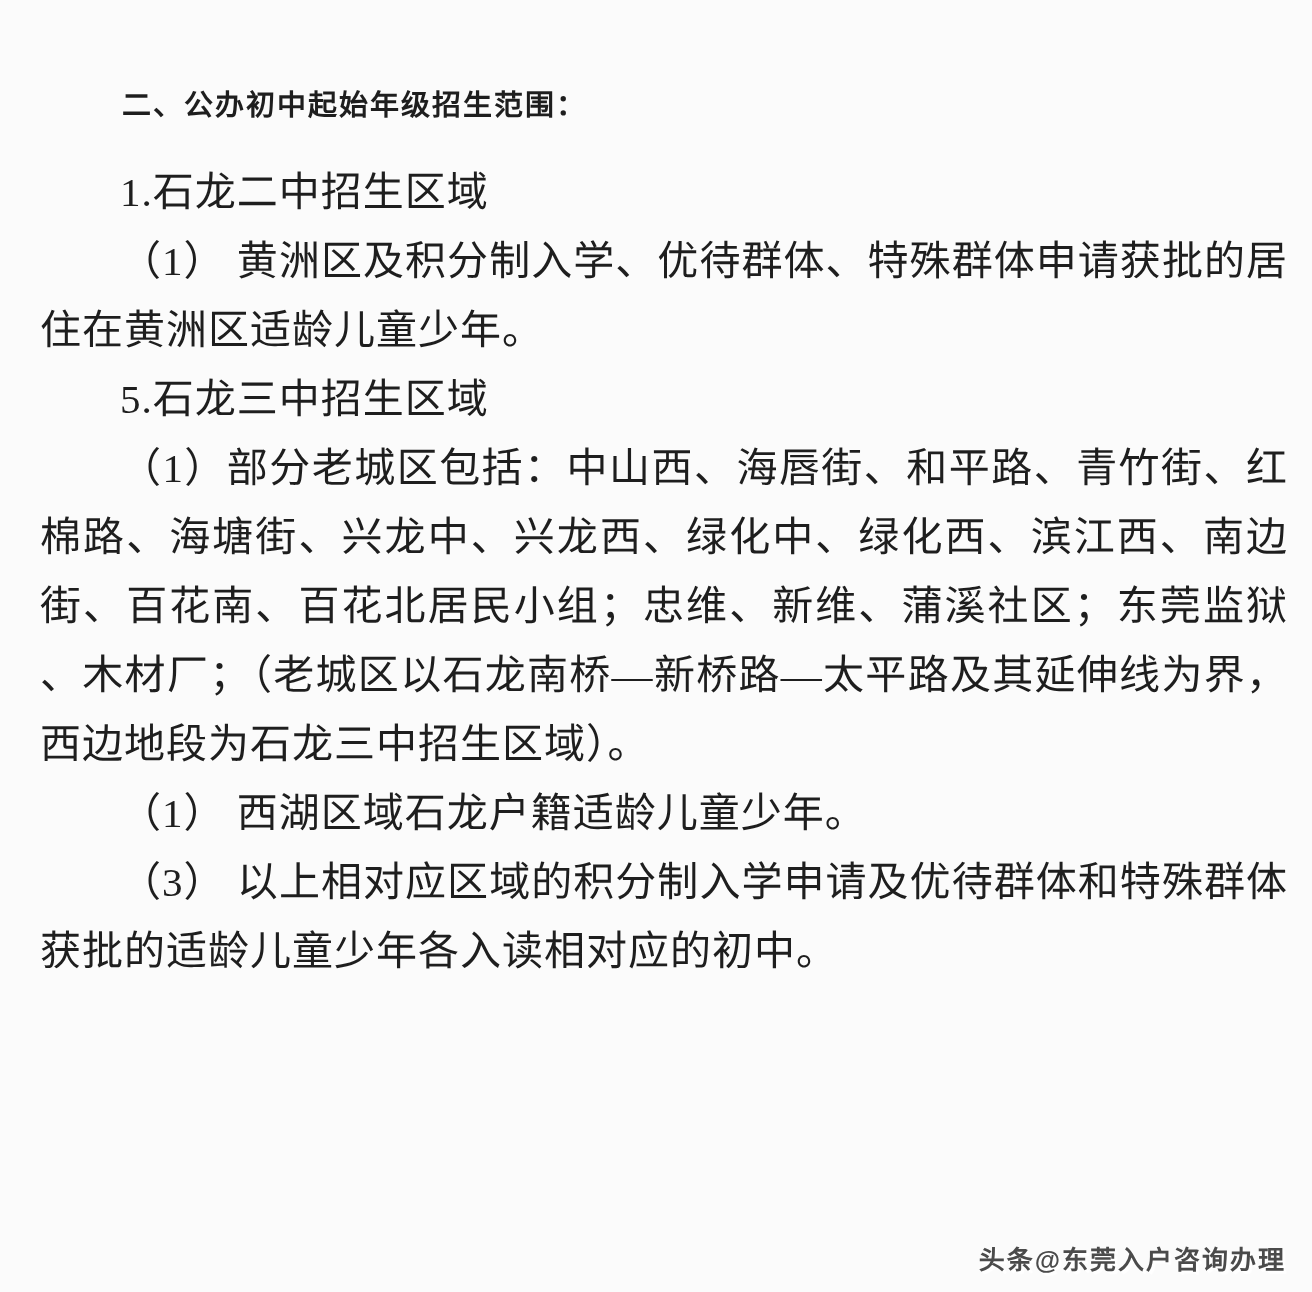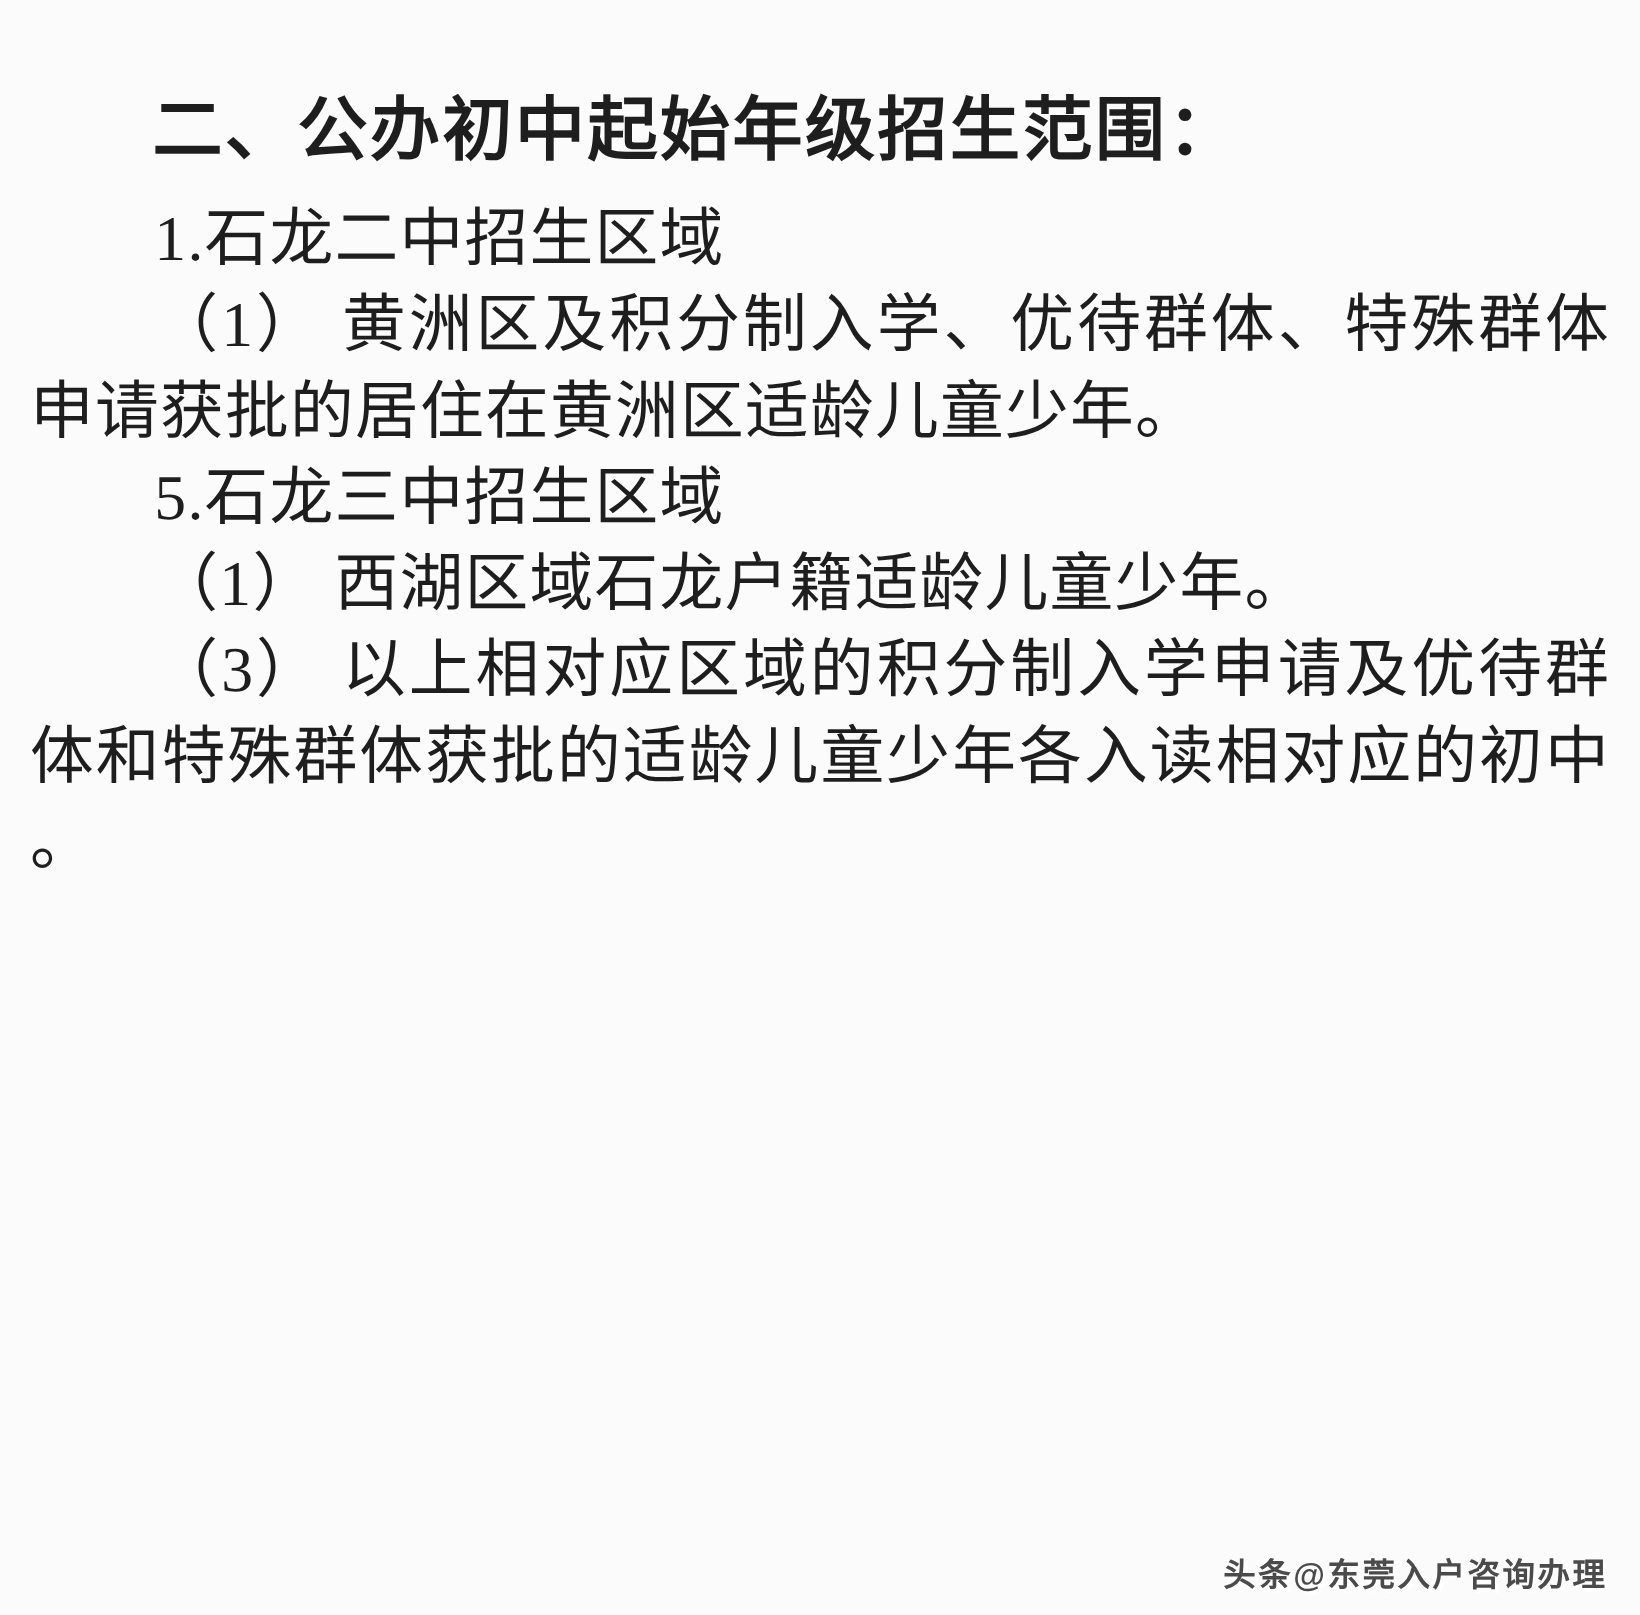"二、公办初中起始年级招生范围：" .heading { font-size: 56px -> 29px }
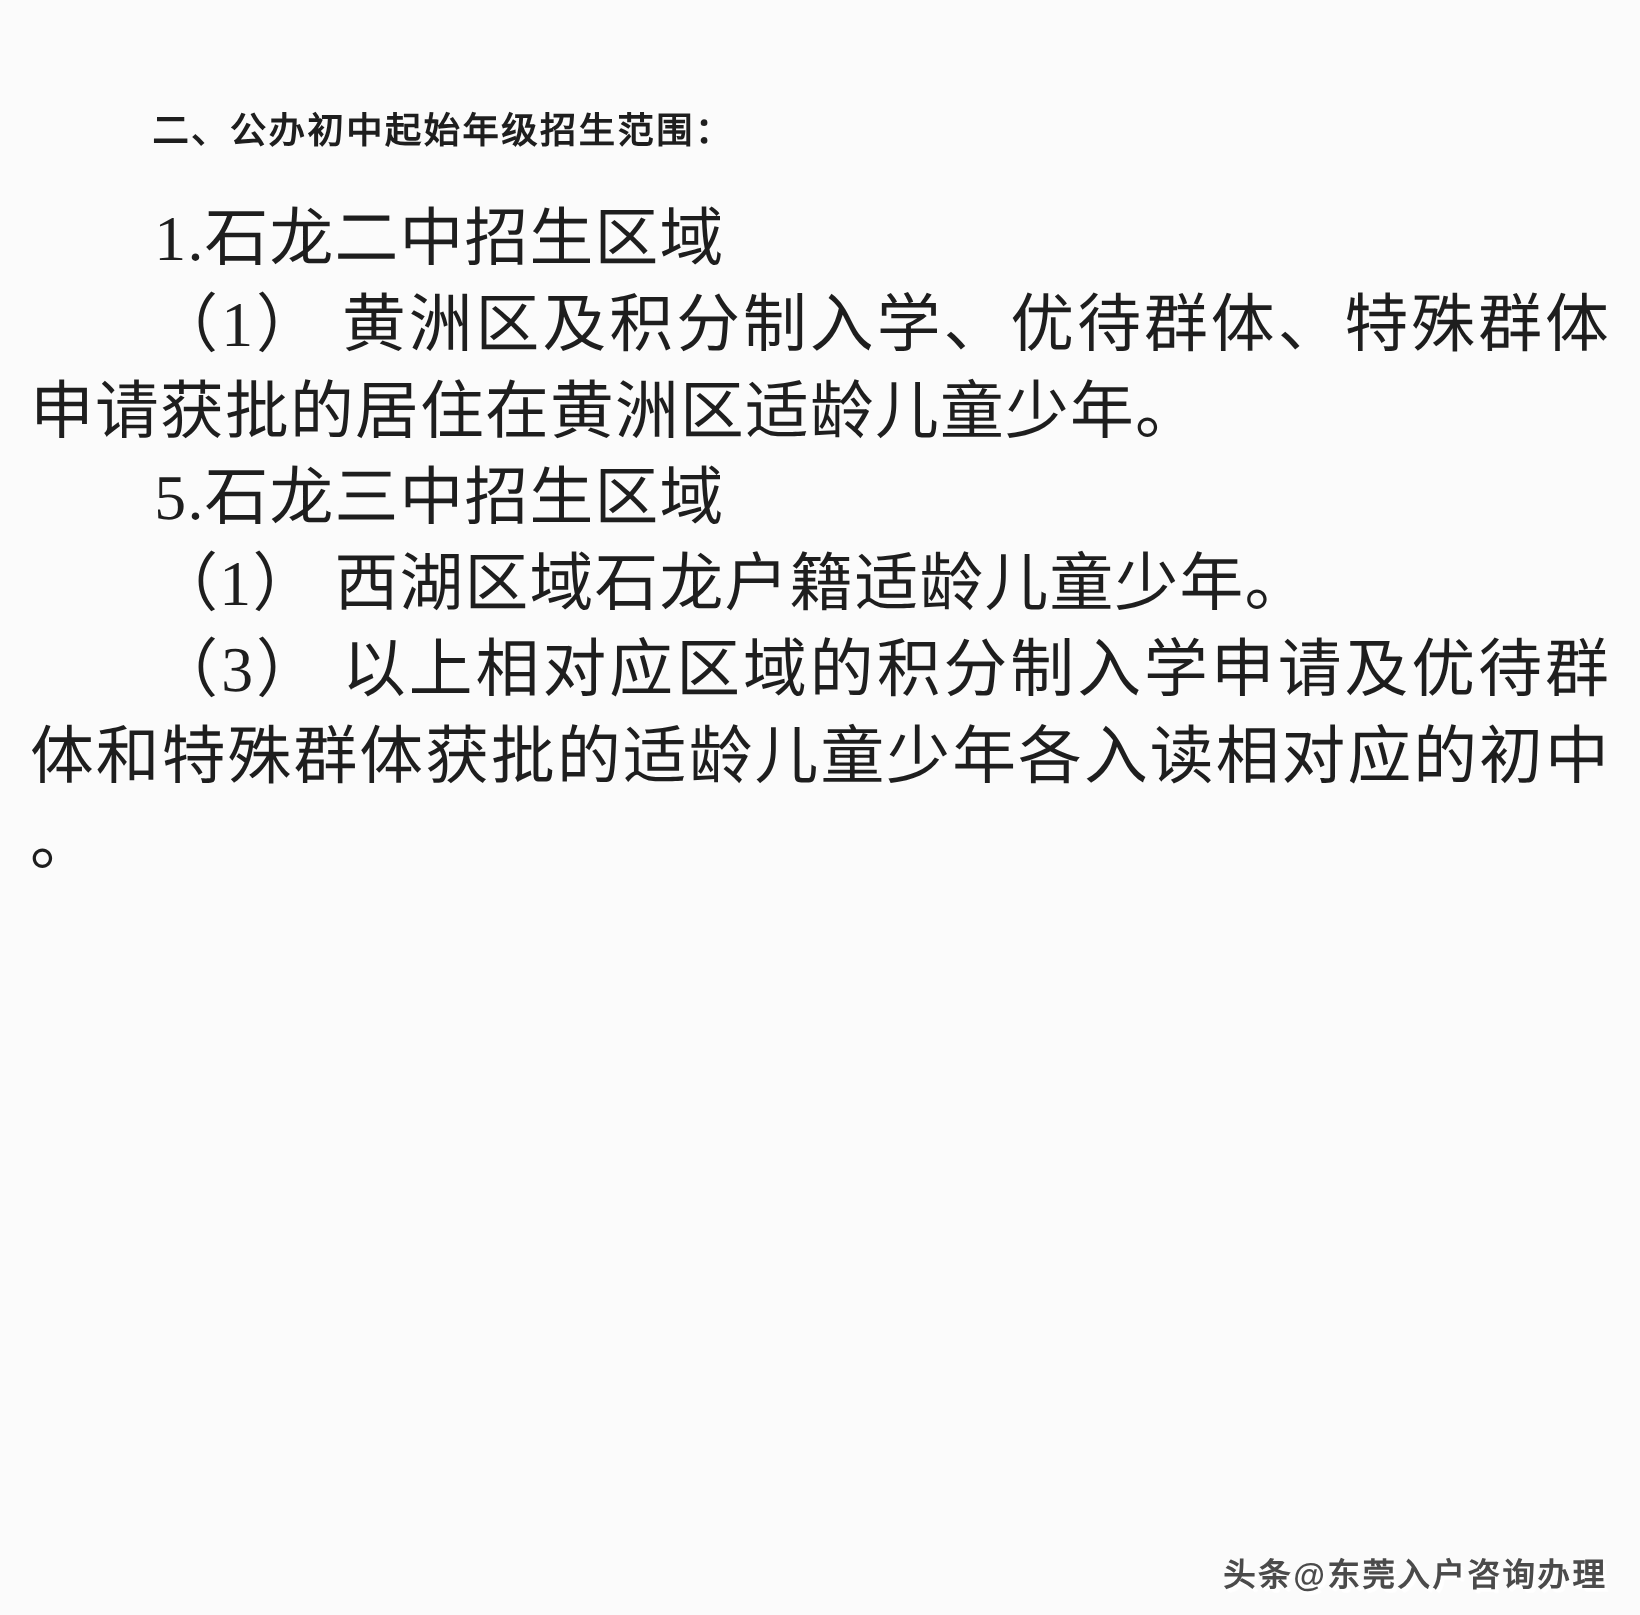"1.石龙二中招生区域" .body p { font-size: 51px -> 41px; margin-left: none -> 16px }
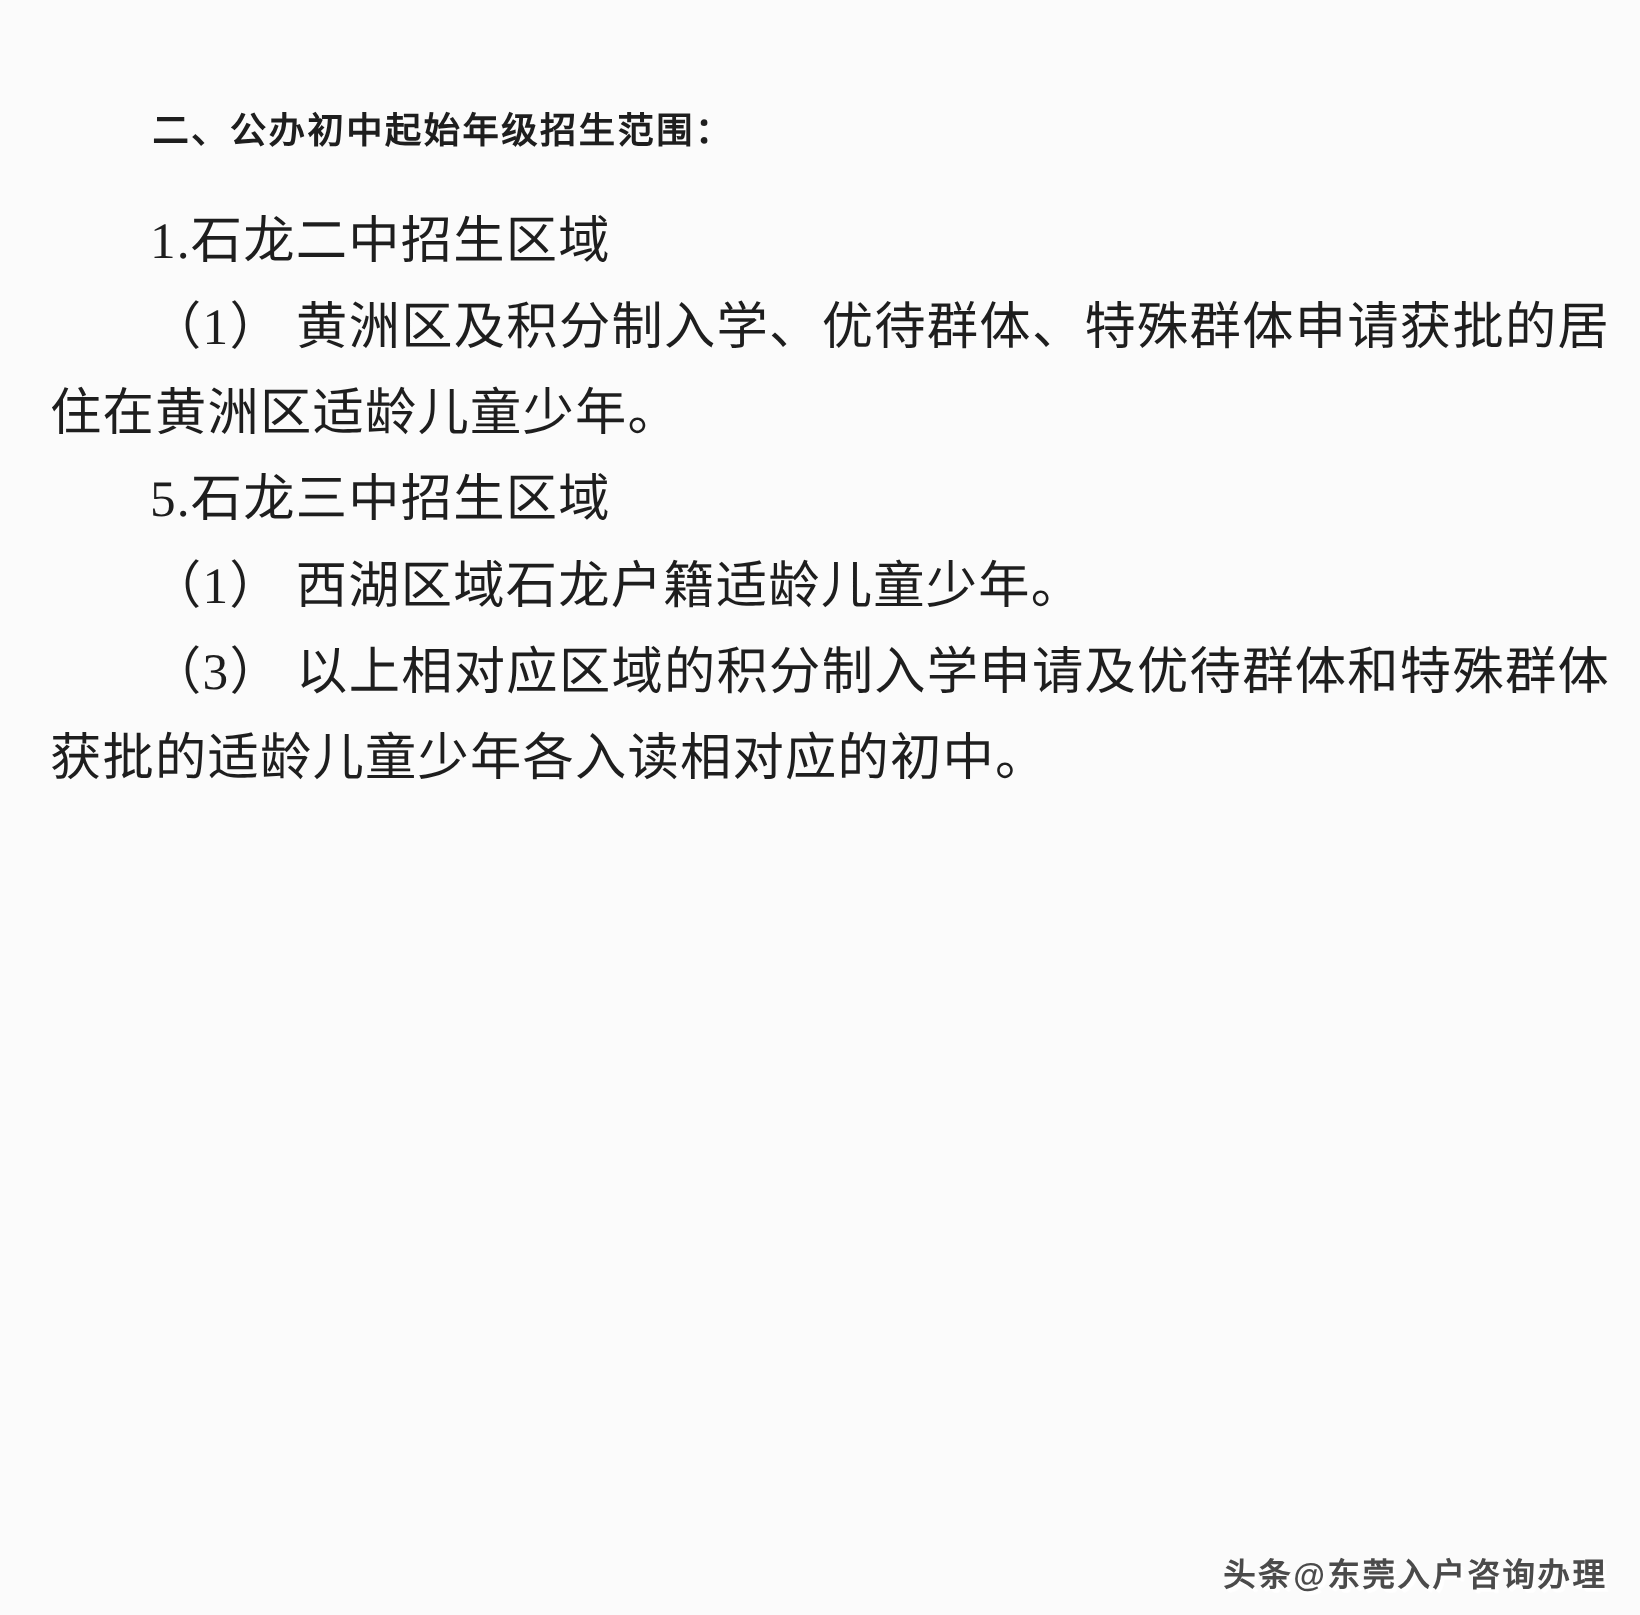"（1）部分老城区包括：中山西、海唇街、和平路、青竹街、红棉路、海塘街、兴龙中、兴" p { html: none -> <p>（1）部分老城区包括：中山西、海唇街、和平路、青竹街、红棉路、海塘街、兴龙中、兴龙西、绿化中、绿化西、滨江西、南边街、百花南、百花北居民小组；忠维、新维、蒲溪社区；东莞监狱、木材厂；（老城区以石龙南桥—新桥路—太平路及其延伸线为界，西边地段为石龙三中招生区域）。</p> }
